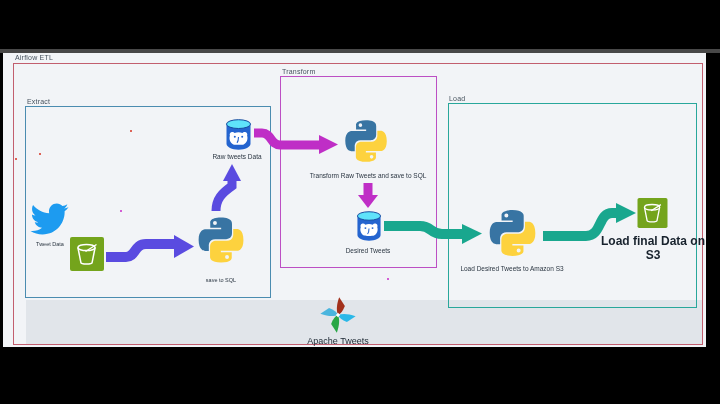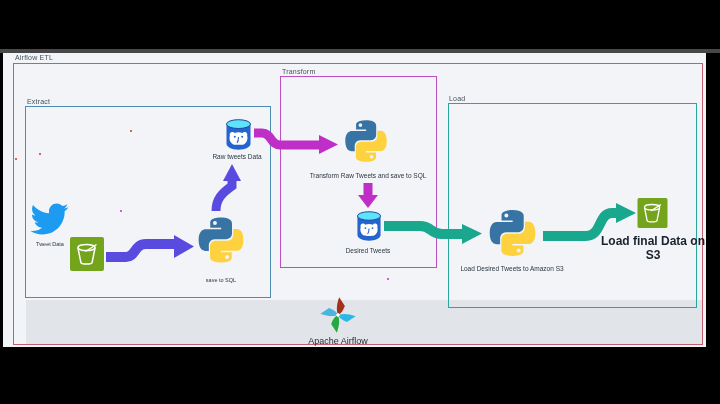"Apache Airflow" div.abs { text: Airflow -> Tweets }
